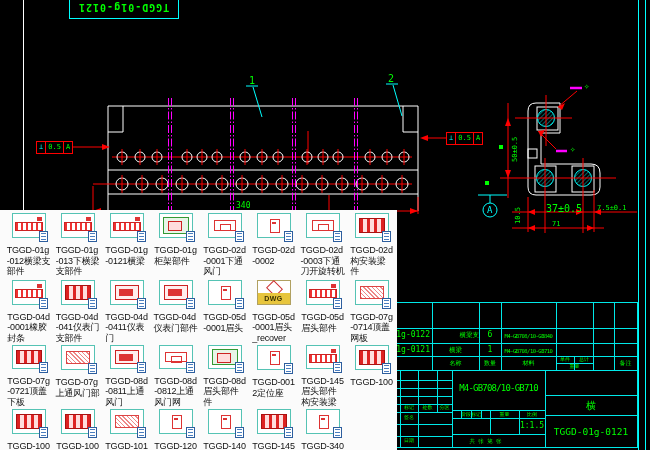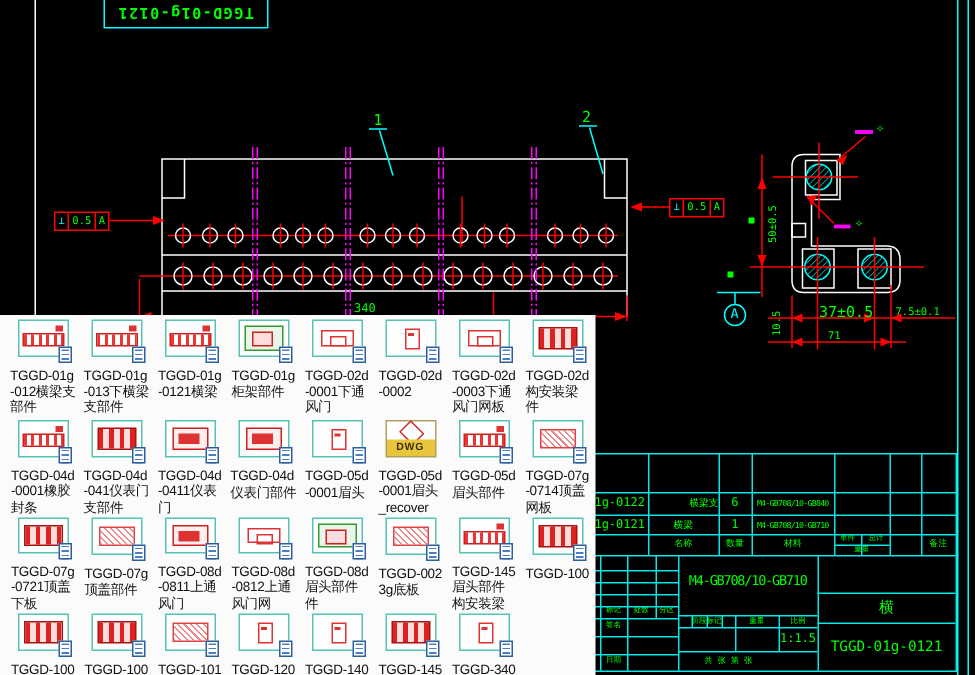"风门网板" div { text: 风门网板 -> 刀开旋转机 }
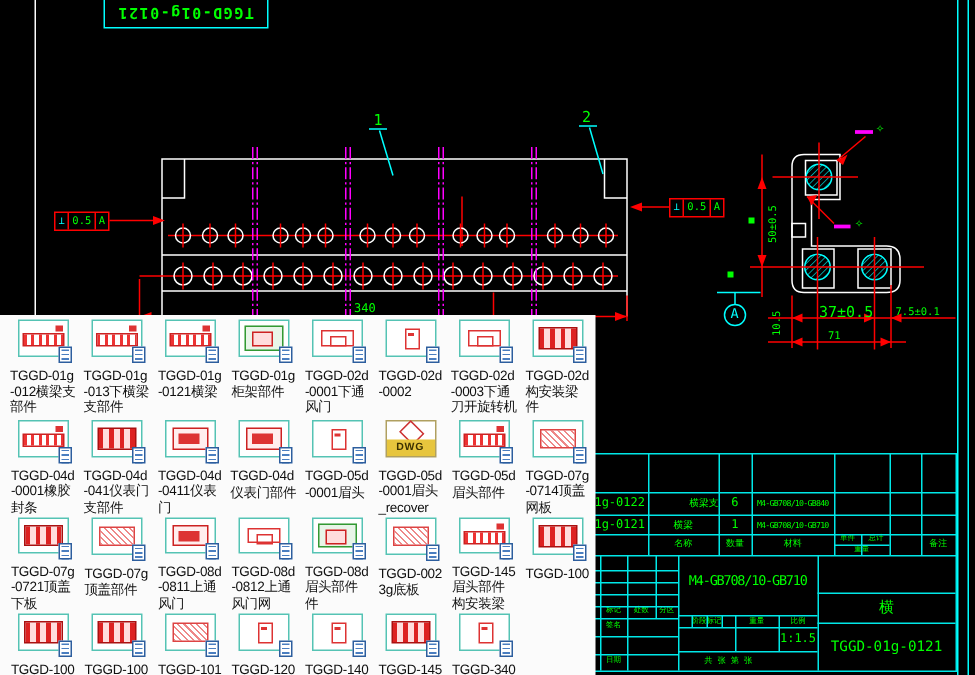"TGGD-001" div.file-item { html: none -> <div> <div> <span></span> </div> <div> <div>TGGD-001</div> <div>2定位座</div> </div> </div> }
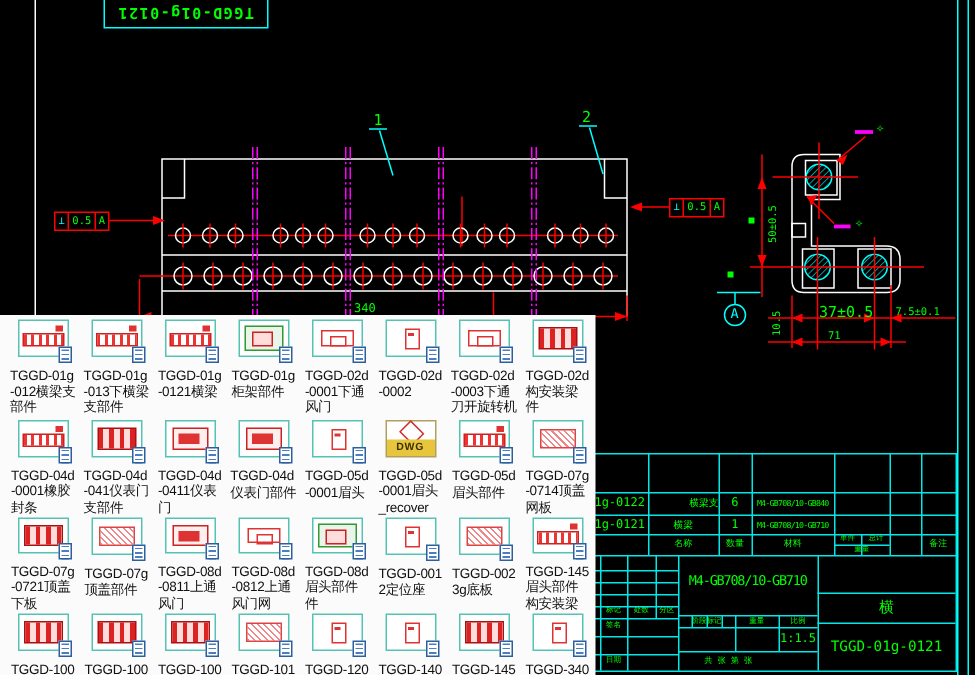"TGGD-002" div.file-item { html: <div> <div> <span></span> </div> <div> <div>TGGD-002</div> <div>3g底板</div> </div> </div> -> none }
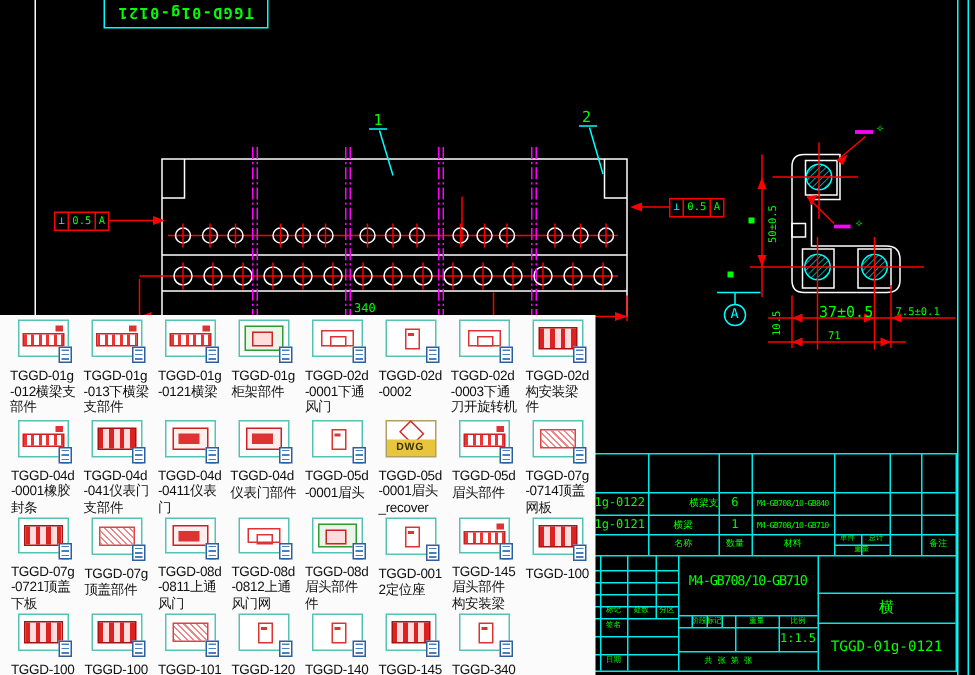"顶盖部件" div { text: 顶盖部件 -> 上通风门部 }
